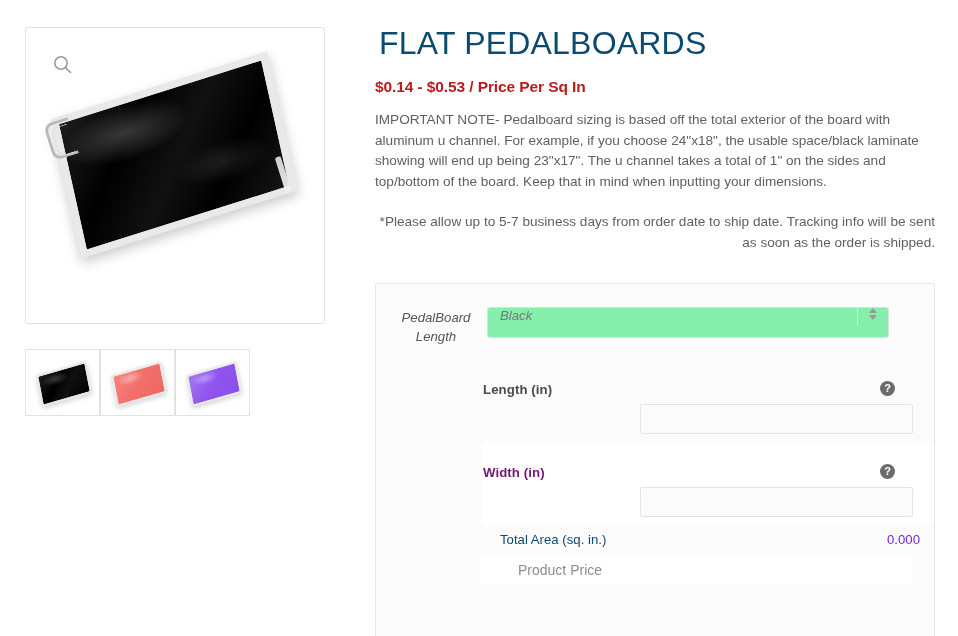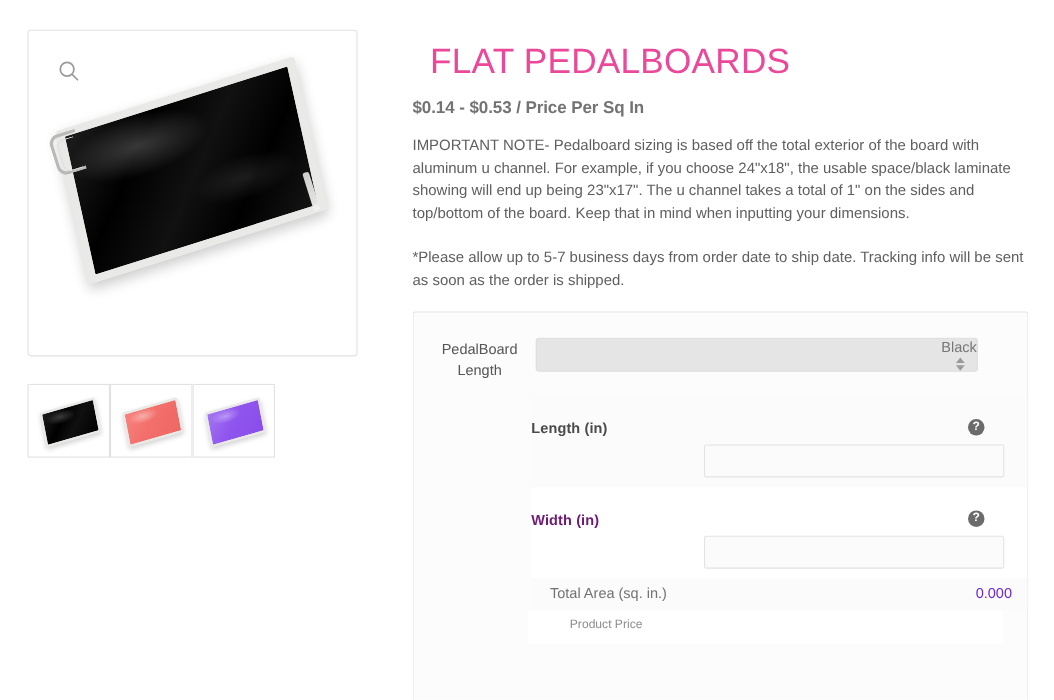"FLAT PEDALBOARDS" .product-title { color: #ec4899 -> #0c4a6e; margin: 16px -> 4px }
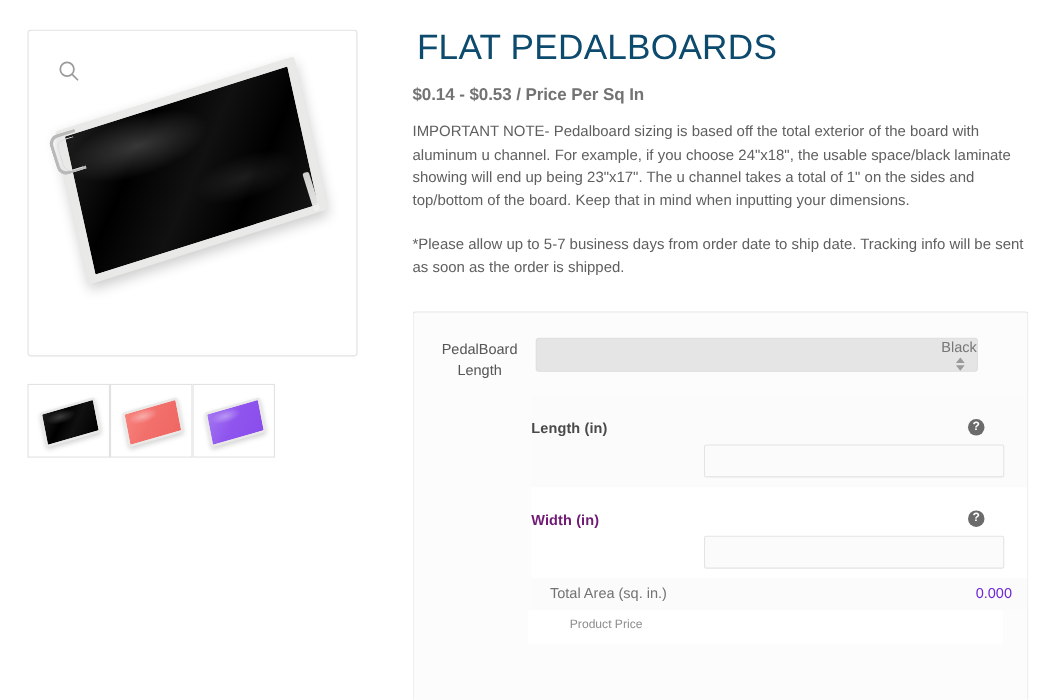"$0.14 - $0.53 / Price" .price { color: #737373 -> #b91c1c }
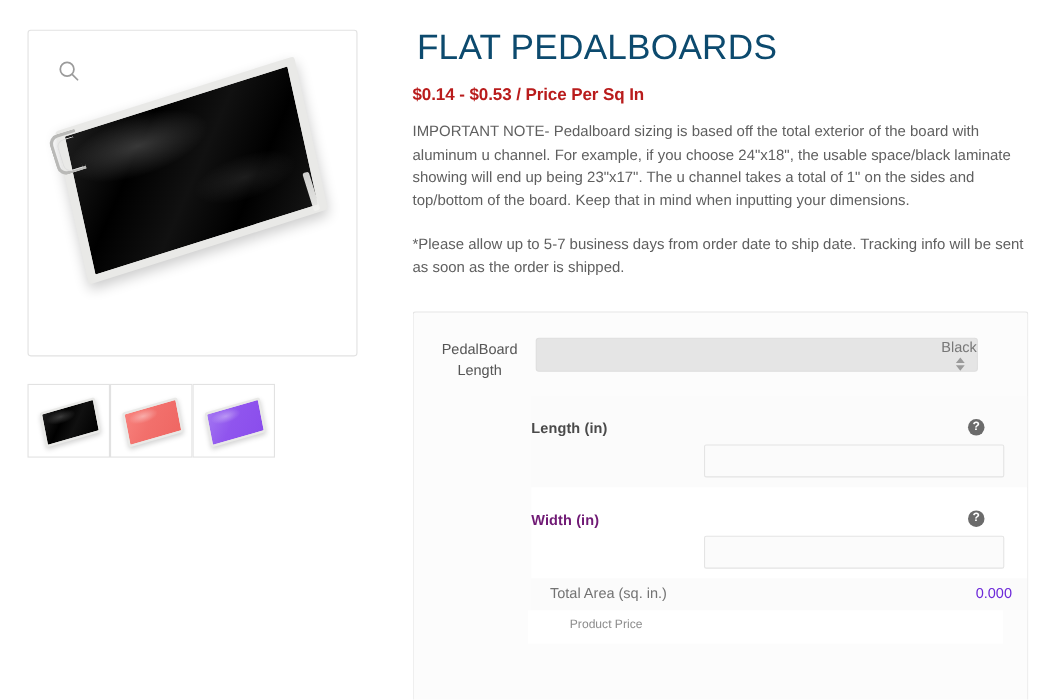"*Please allow up to 5-7" .desc.second { text-align: none -> right }
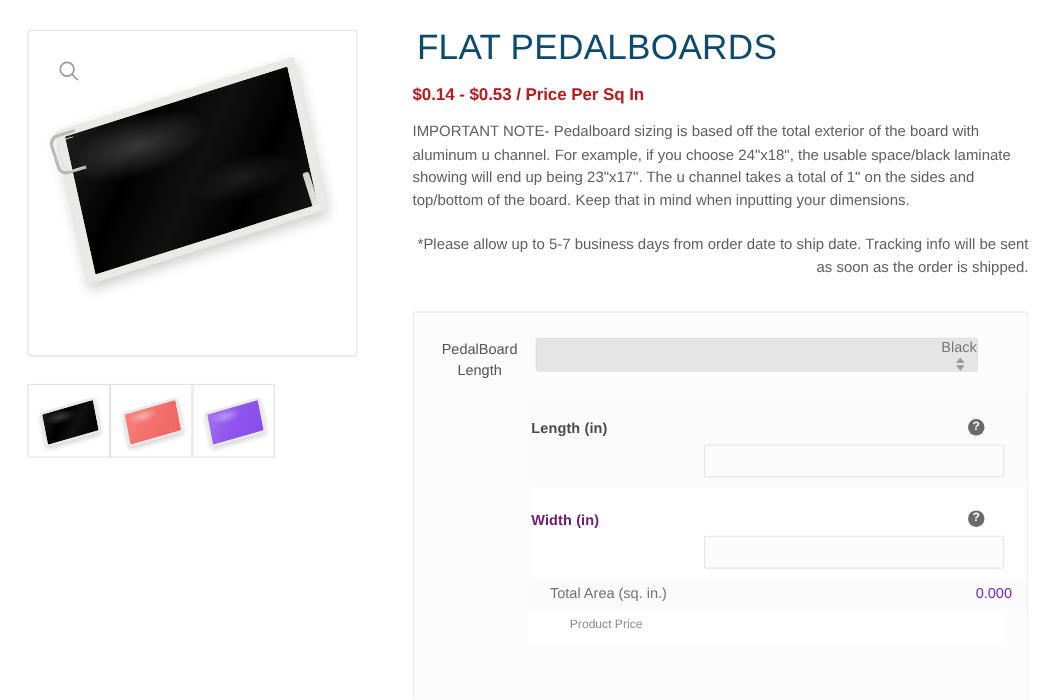"PedalBoard" .row-color { font-style: none -> italic }
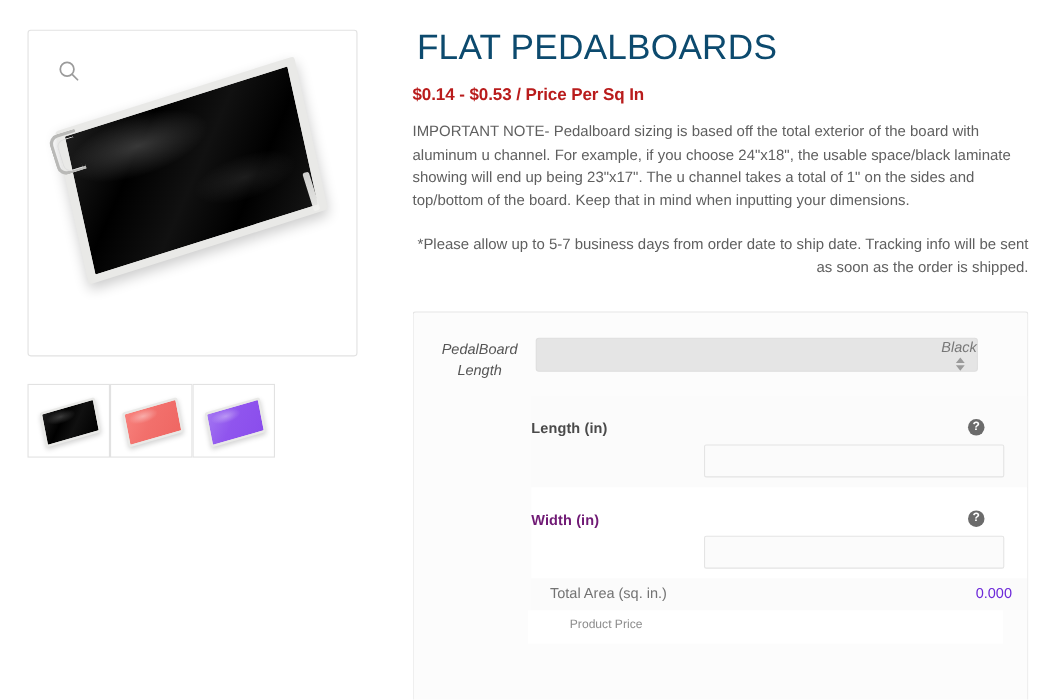"Black" .select-wrap { align-items: flex-end -> flex-start; background: #e5e5e5 -> #86efac; flex-direction: column -> none }
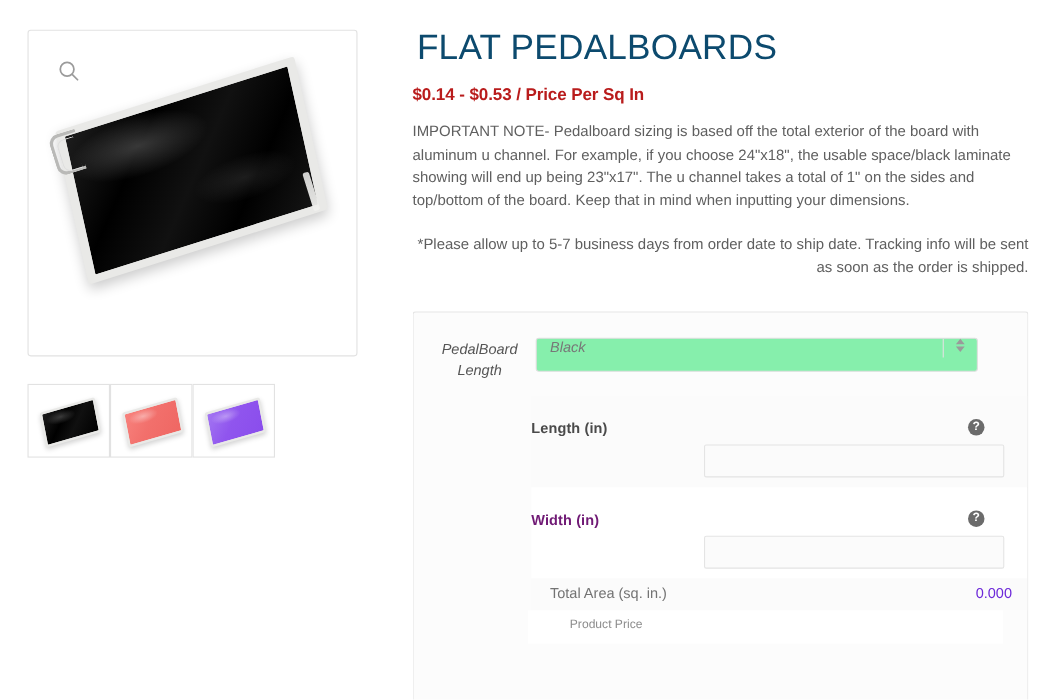"Total Area (sq. in.)" .row-total .tot-label { color: #737373 -> #0c4a6e }
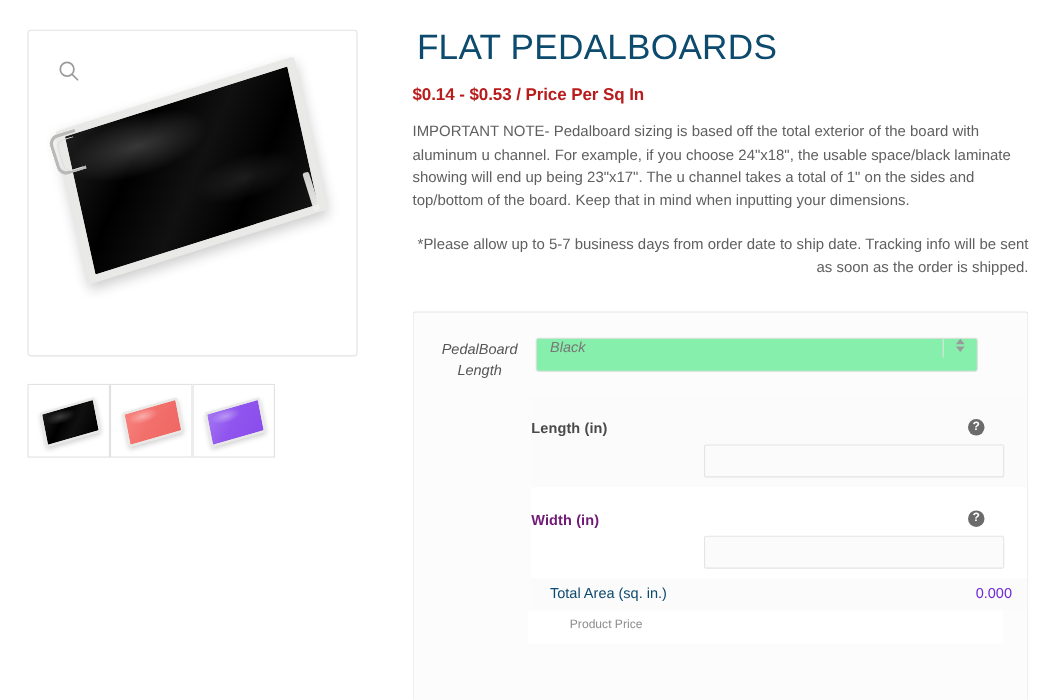"Product Price" .row-price .pp-label { font-size: 11px -> 14px }
